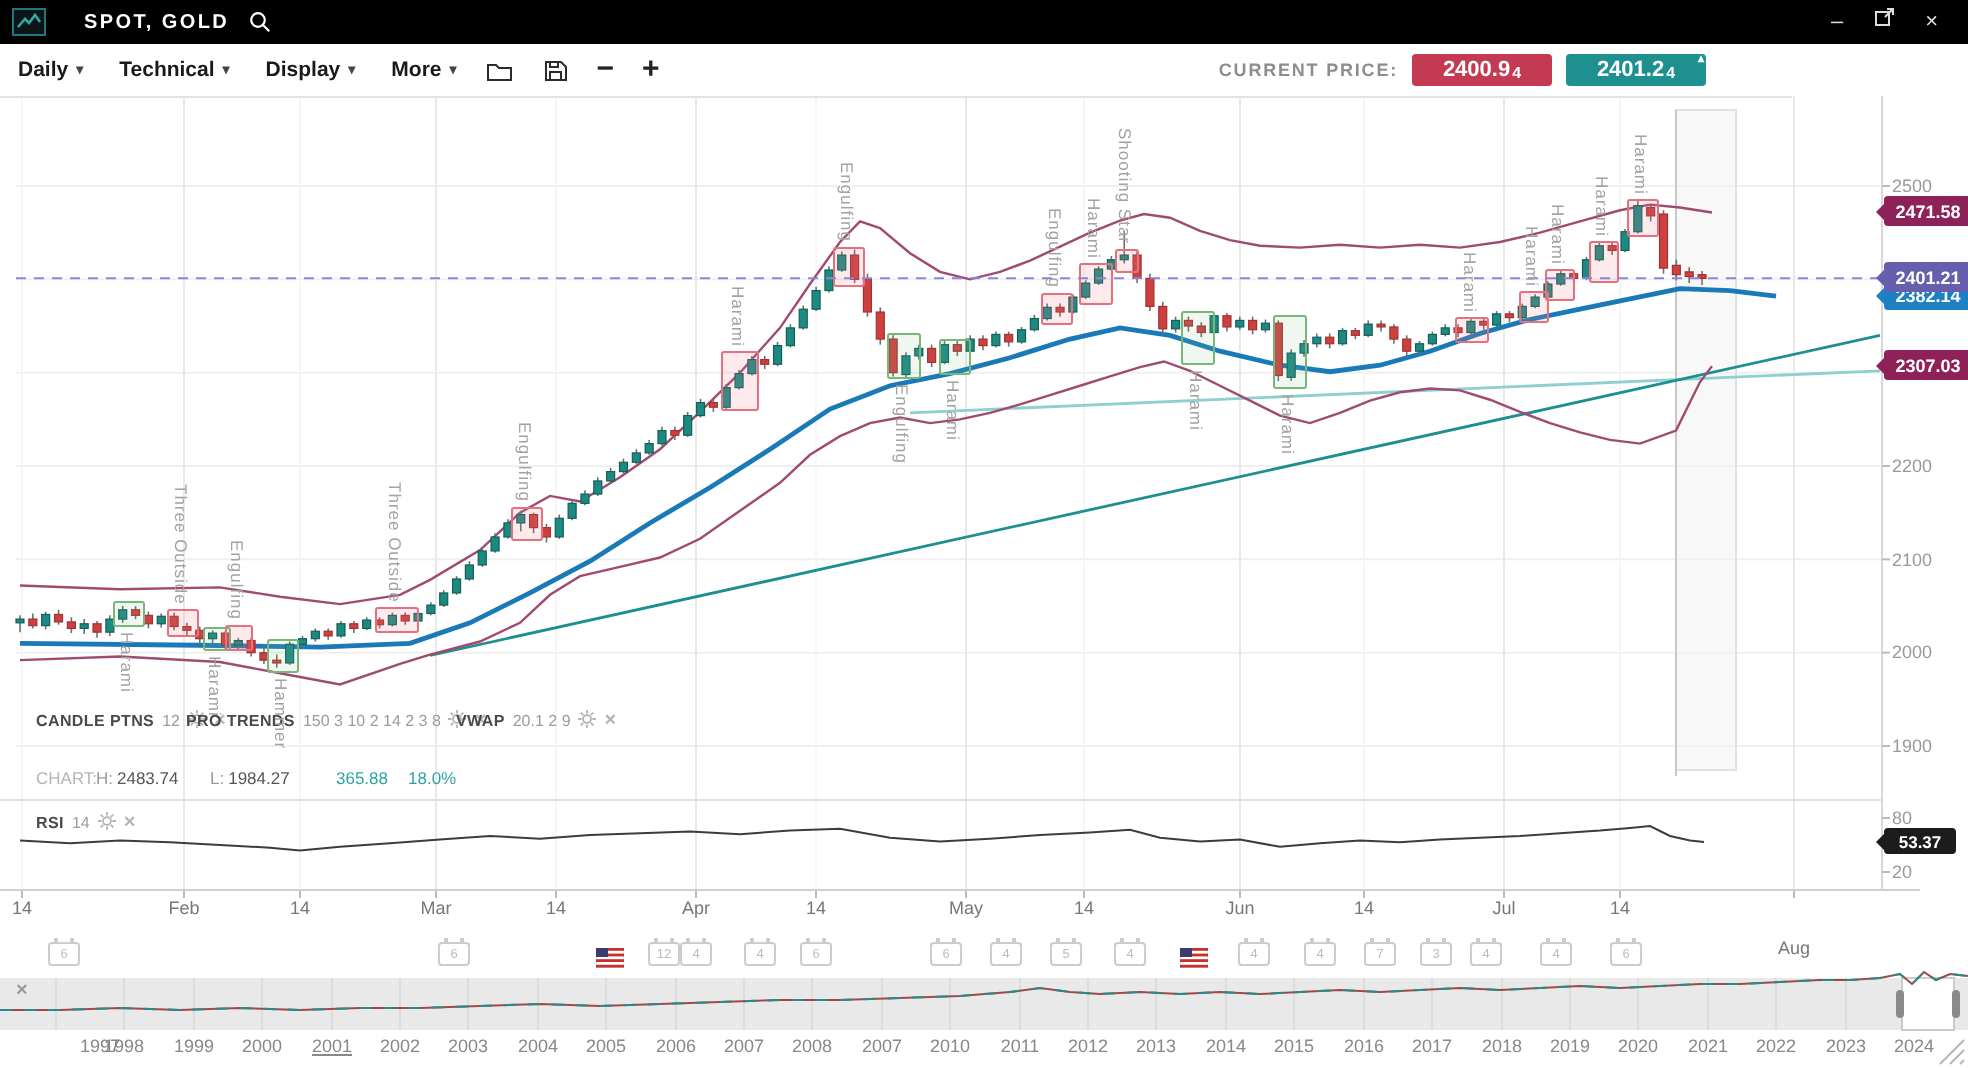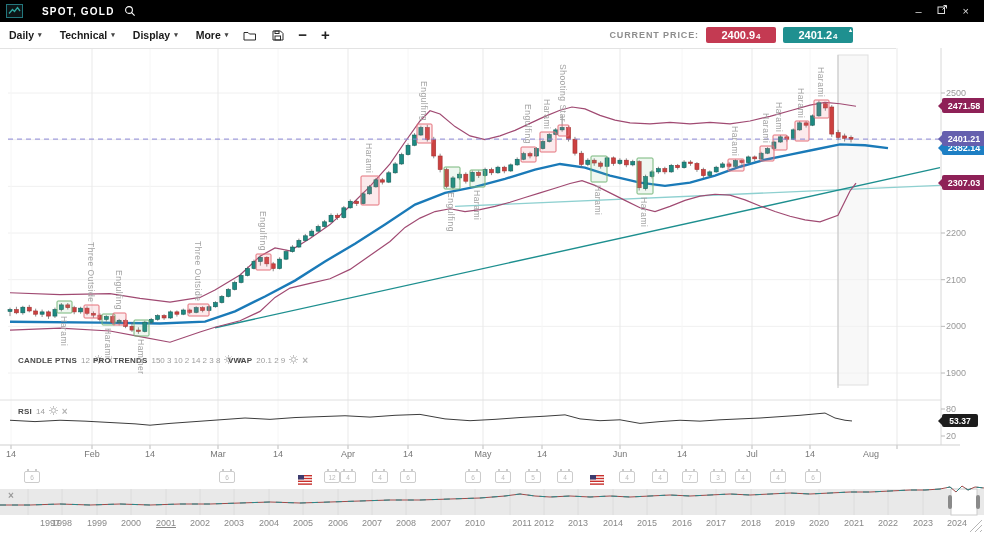"CHART:" div.statrow { html: none -> <div> <span>CHART:</span> <span><span>H:</span><b>2483.74</b></span> <span><span>L:</span><b>1984.27</b></span> <span>365.88</span> <span>18.0%</span> </div> }
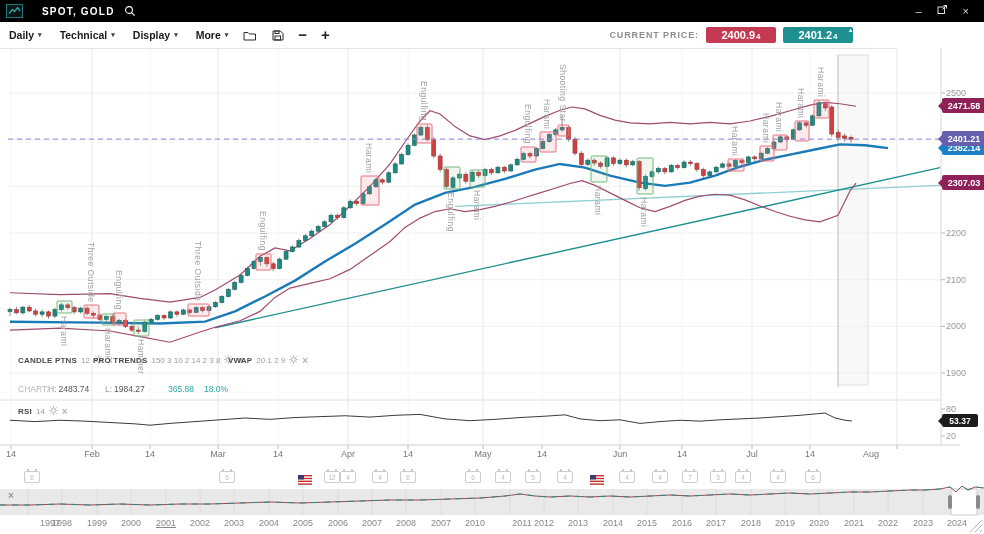"Aug" div.mlab { left: 871px -> 897px; margin-top: none -> 20px }
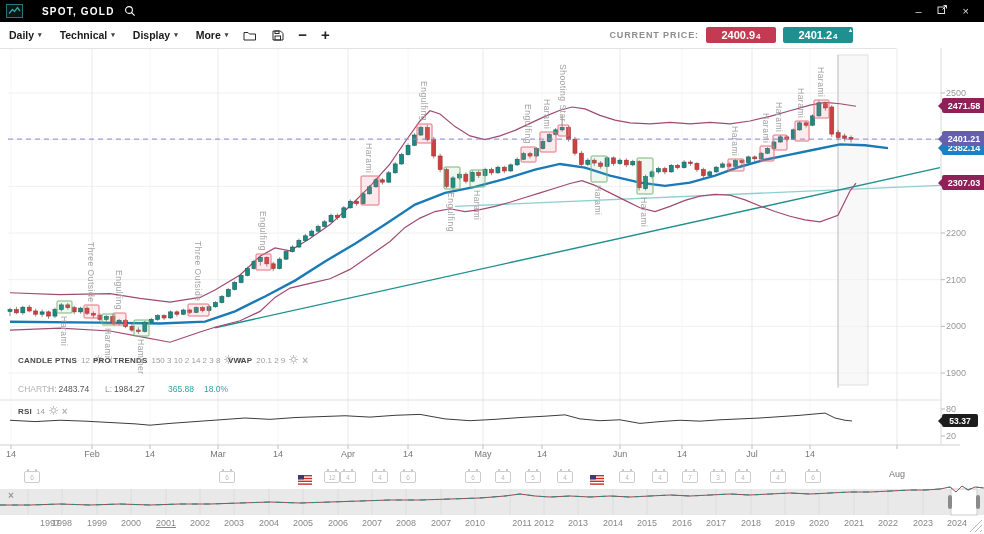"2011" div.ylab { left: 522px -> 510px }
